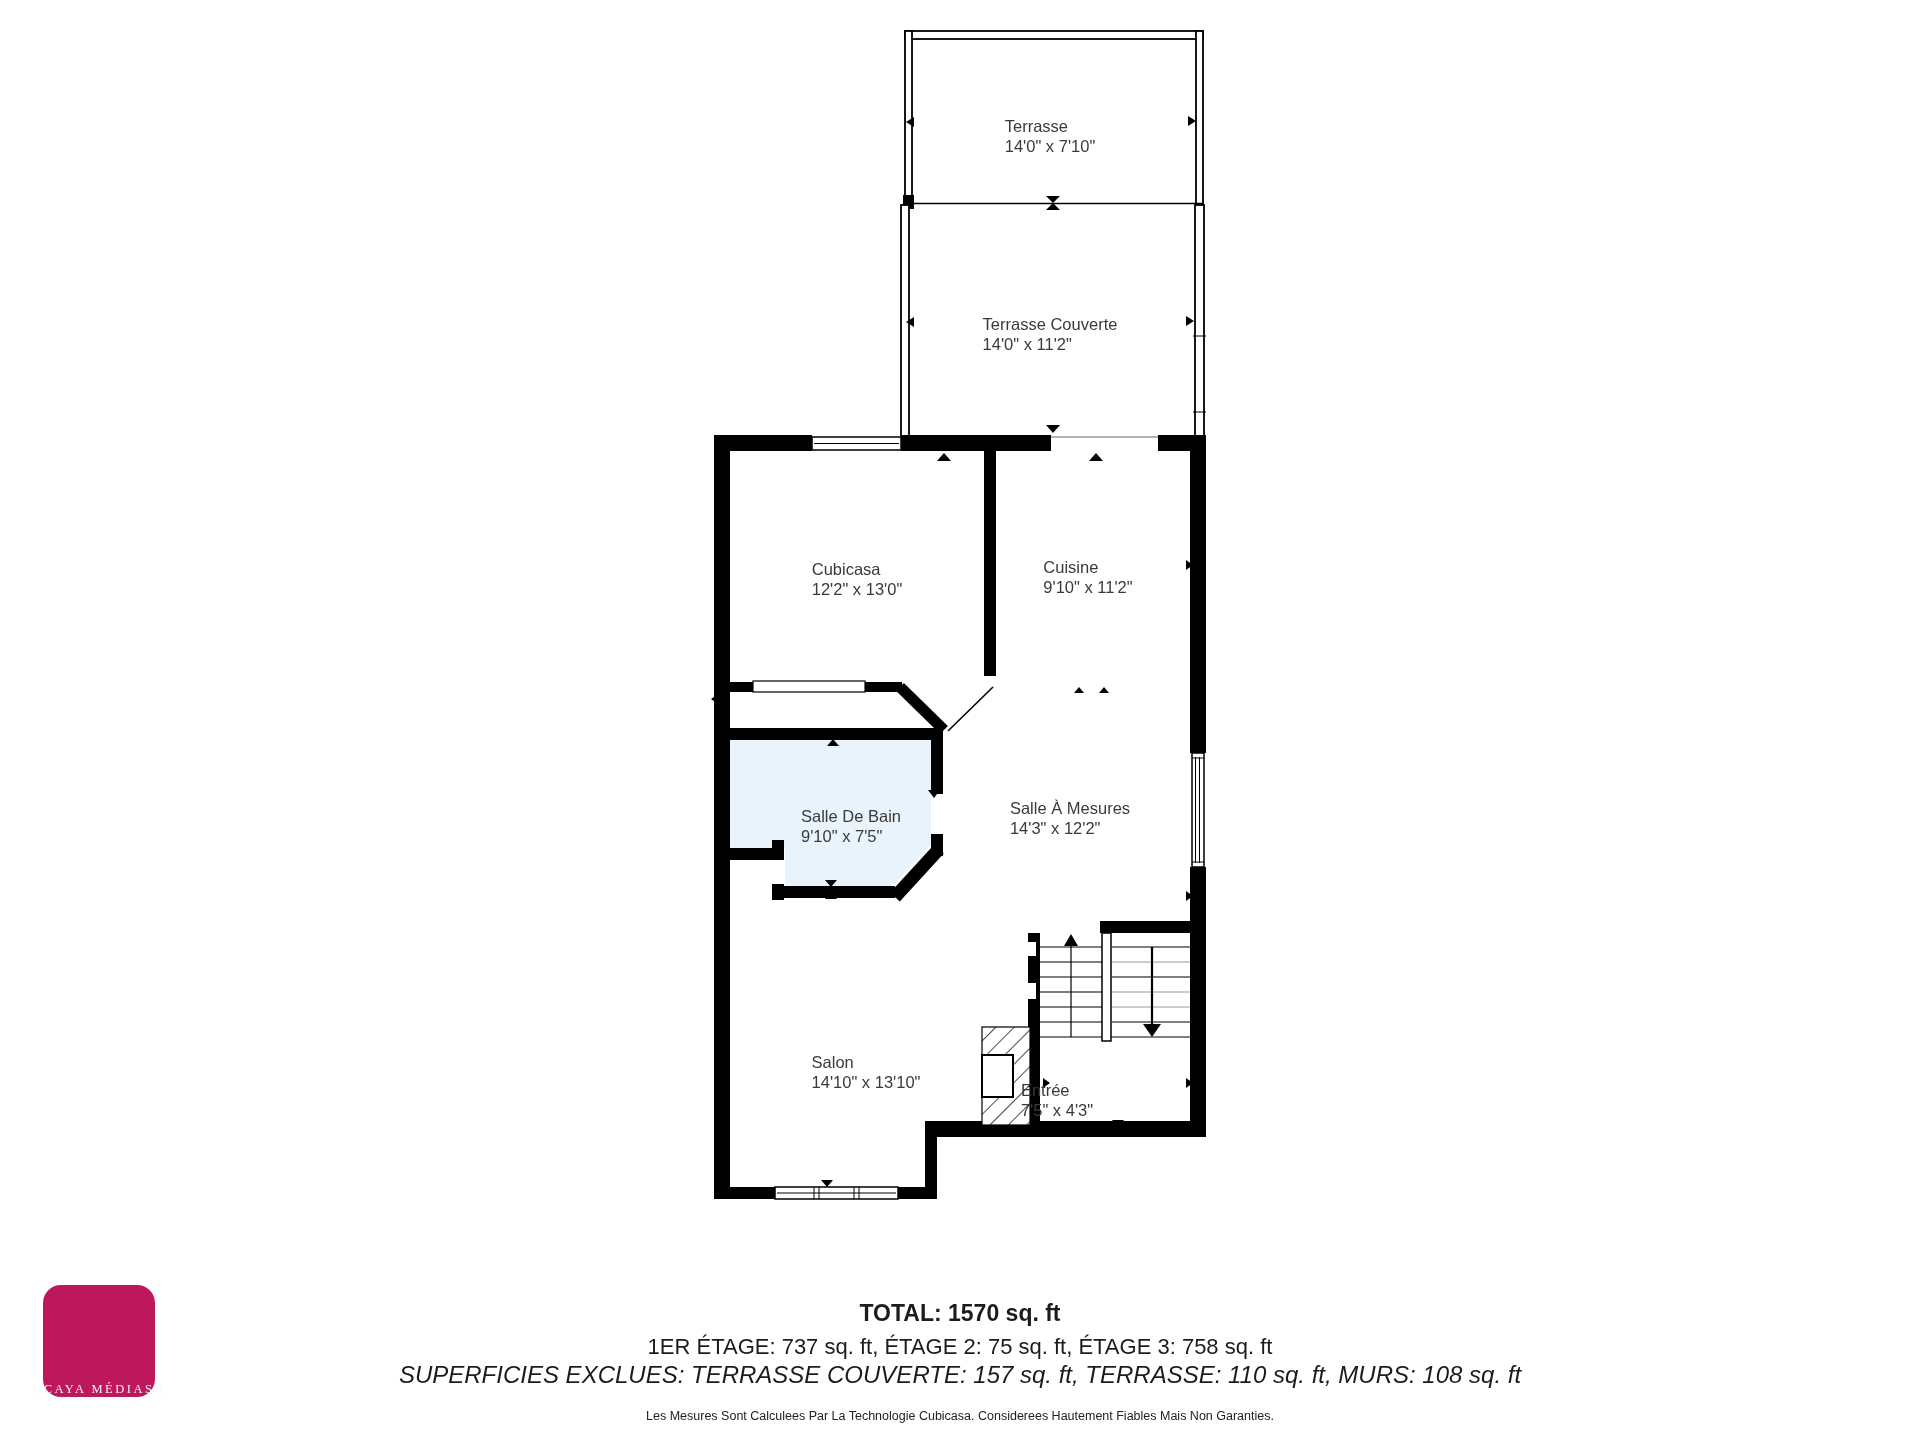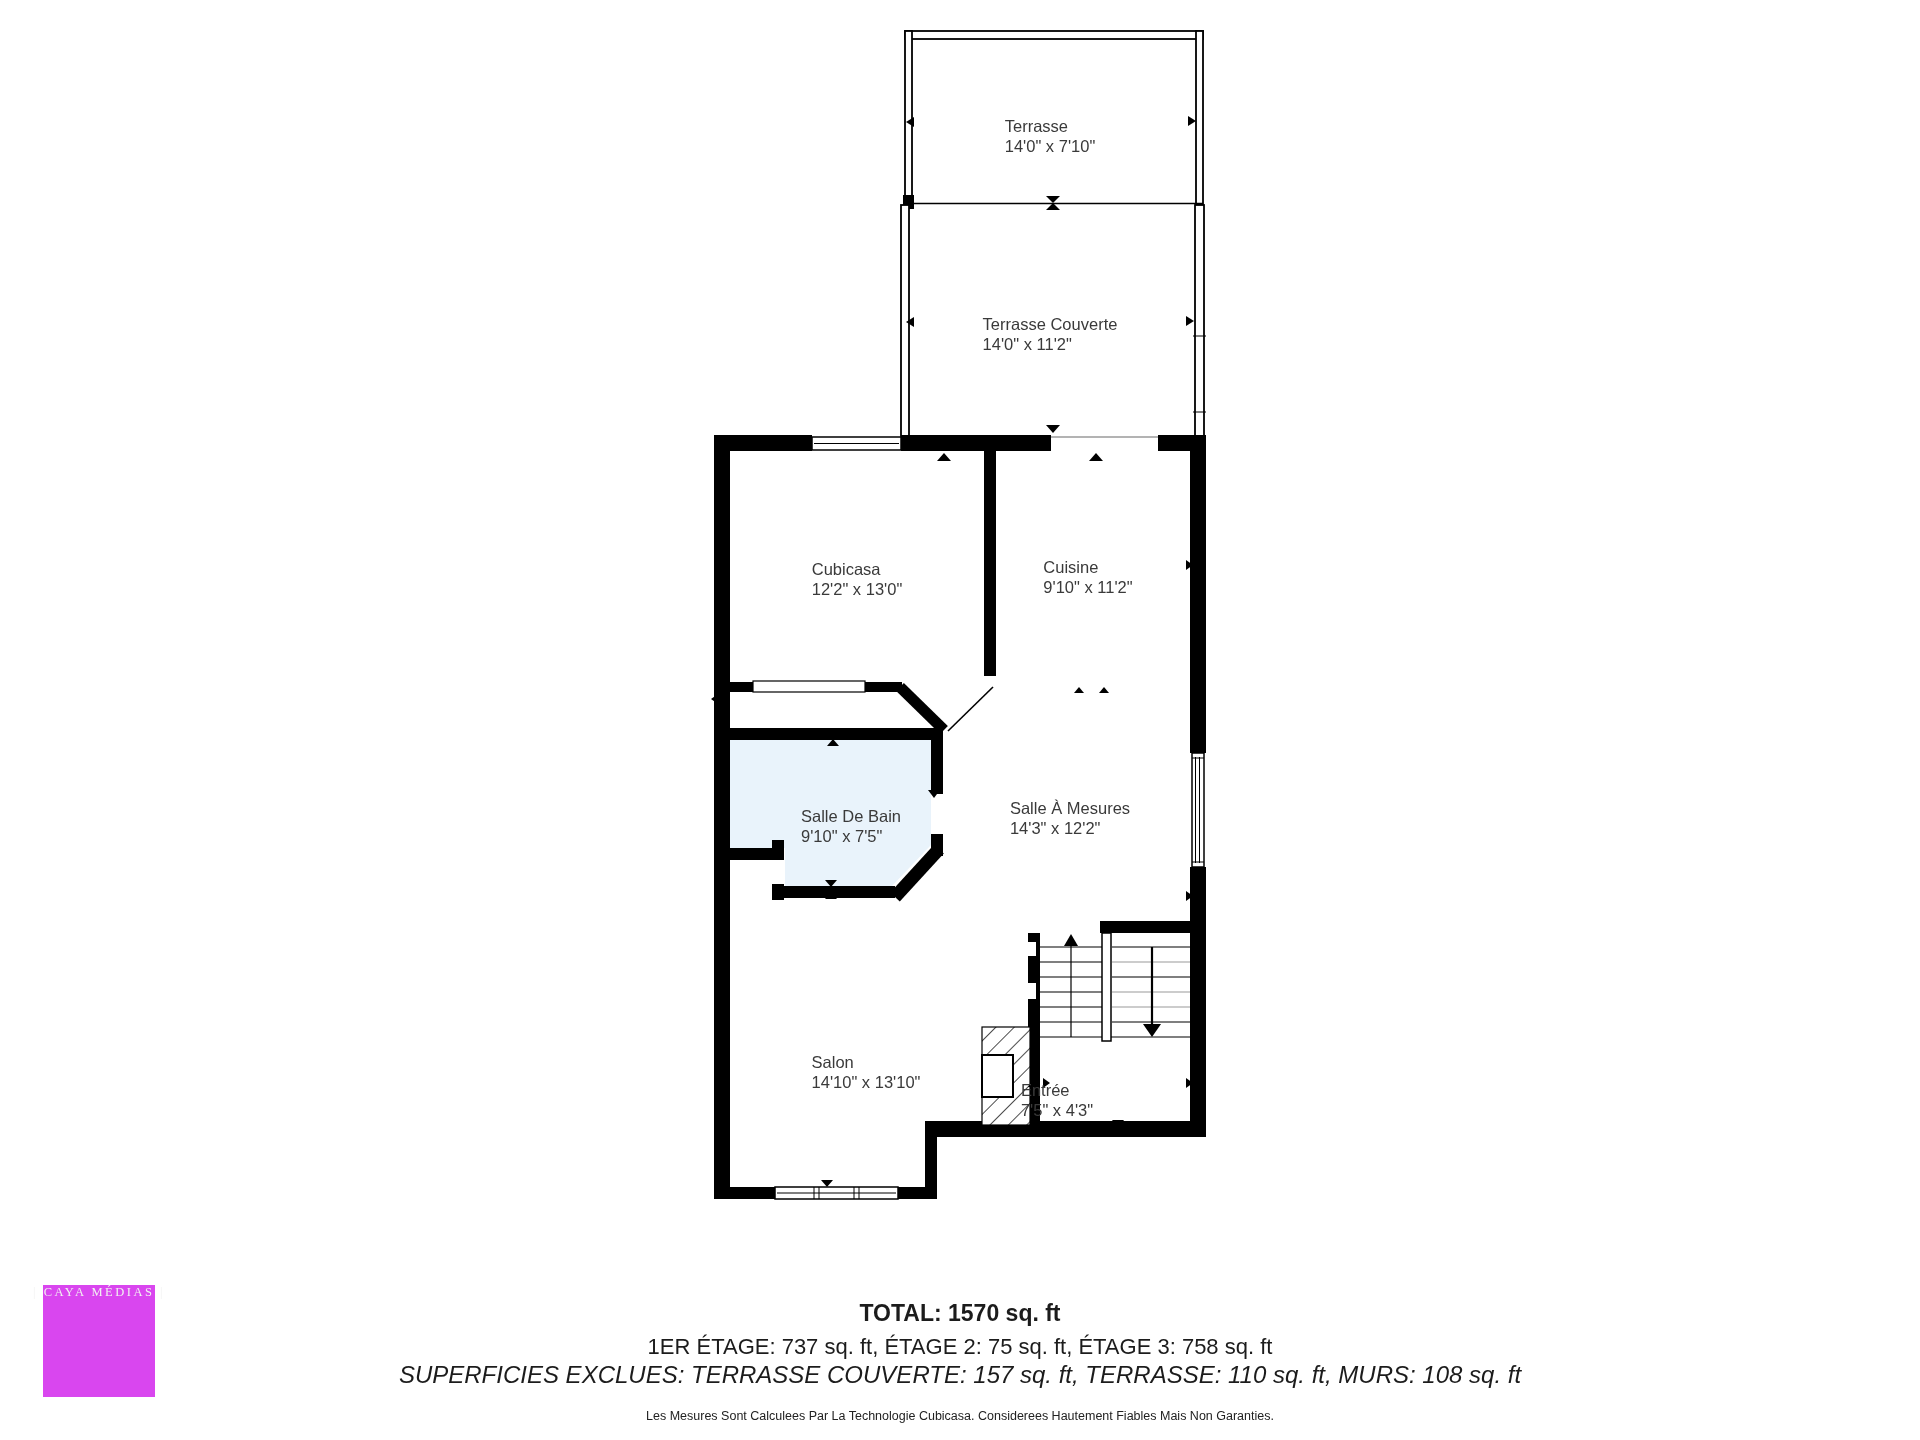"| CAYA MÉDIAS |" .logo { align-items: flex-start -> flex-end; background: #d946ef -> #be185d; border-radius: none -> 18px }
